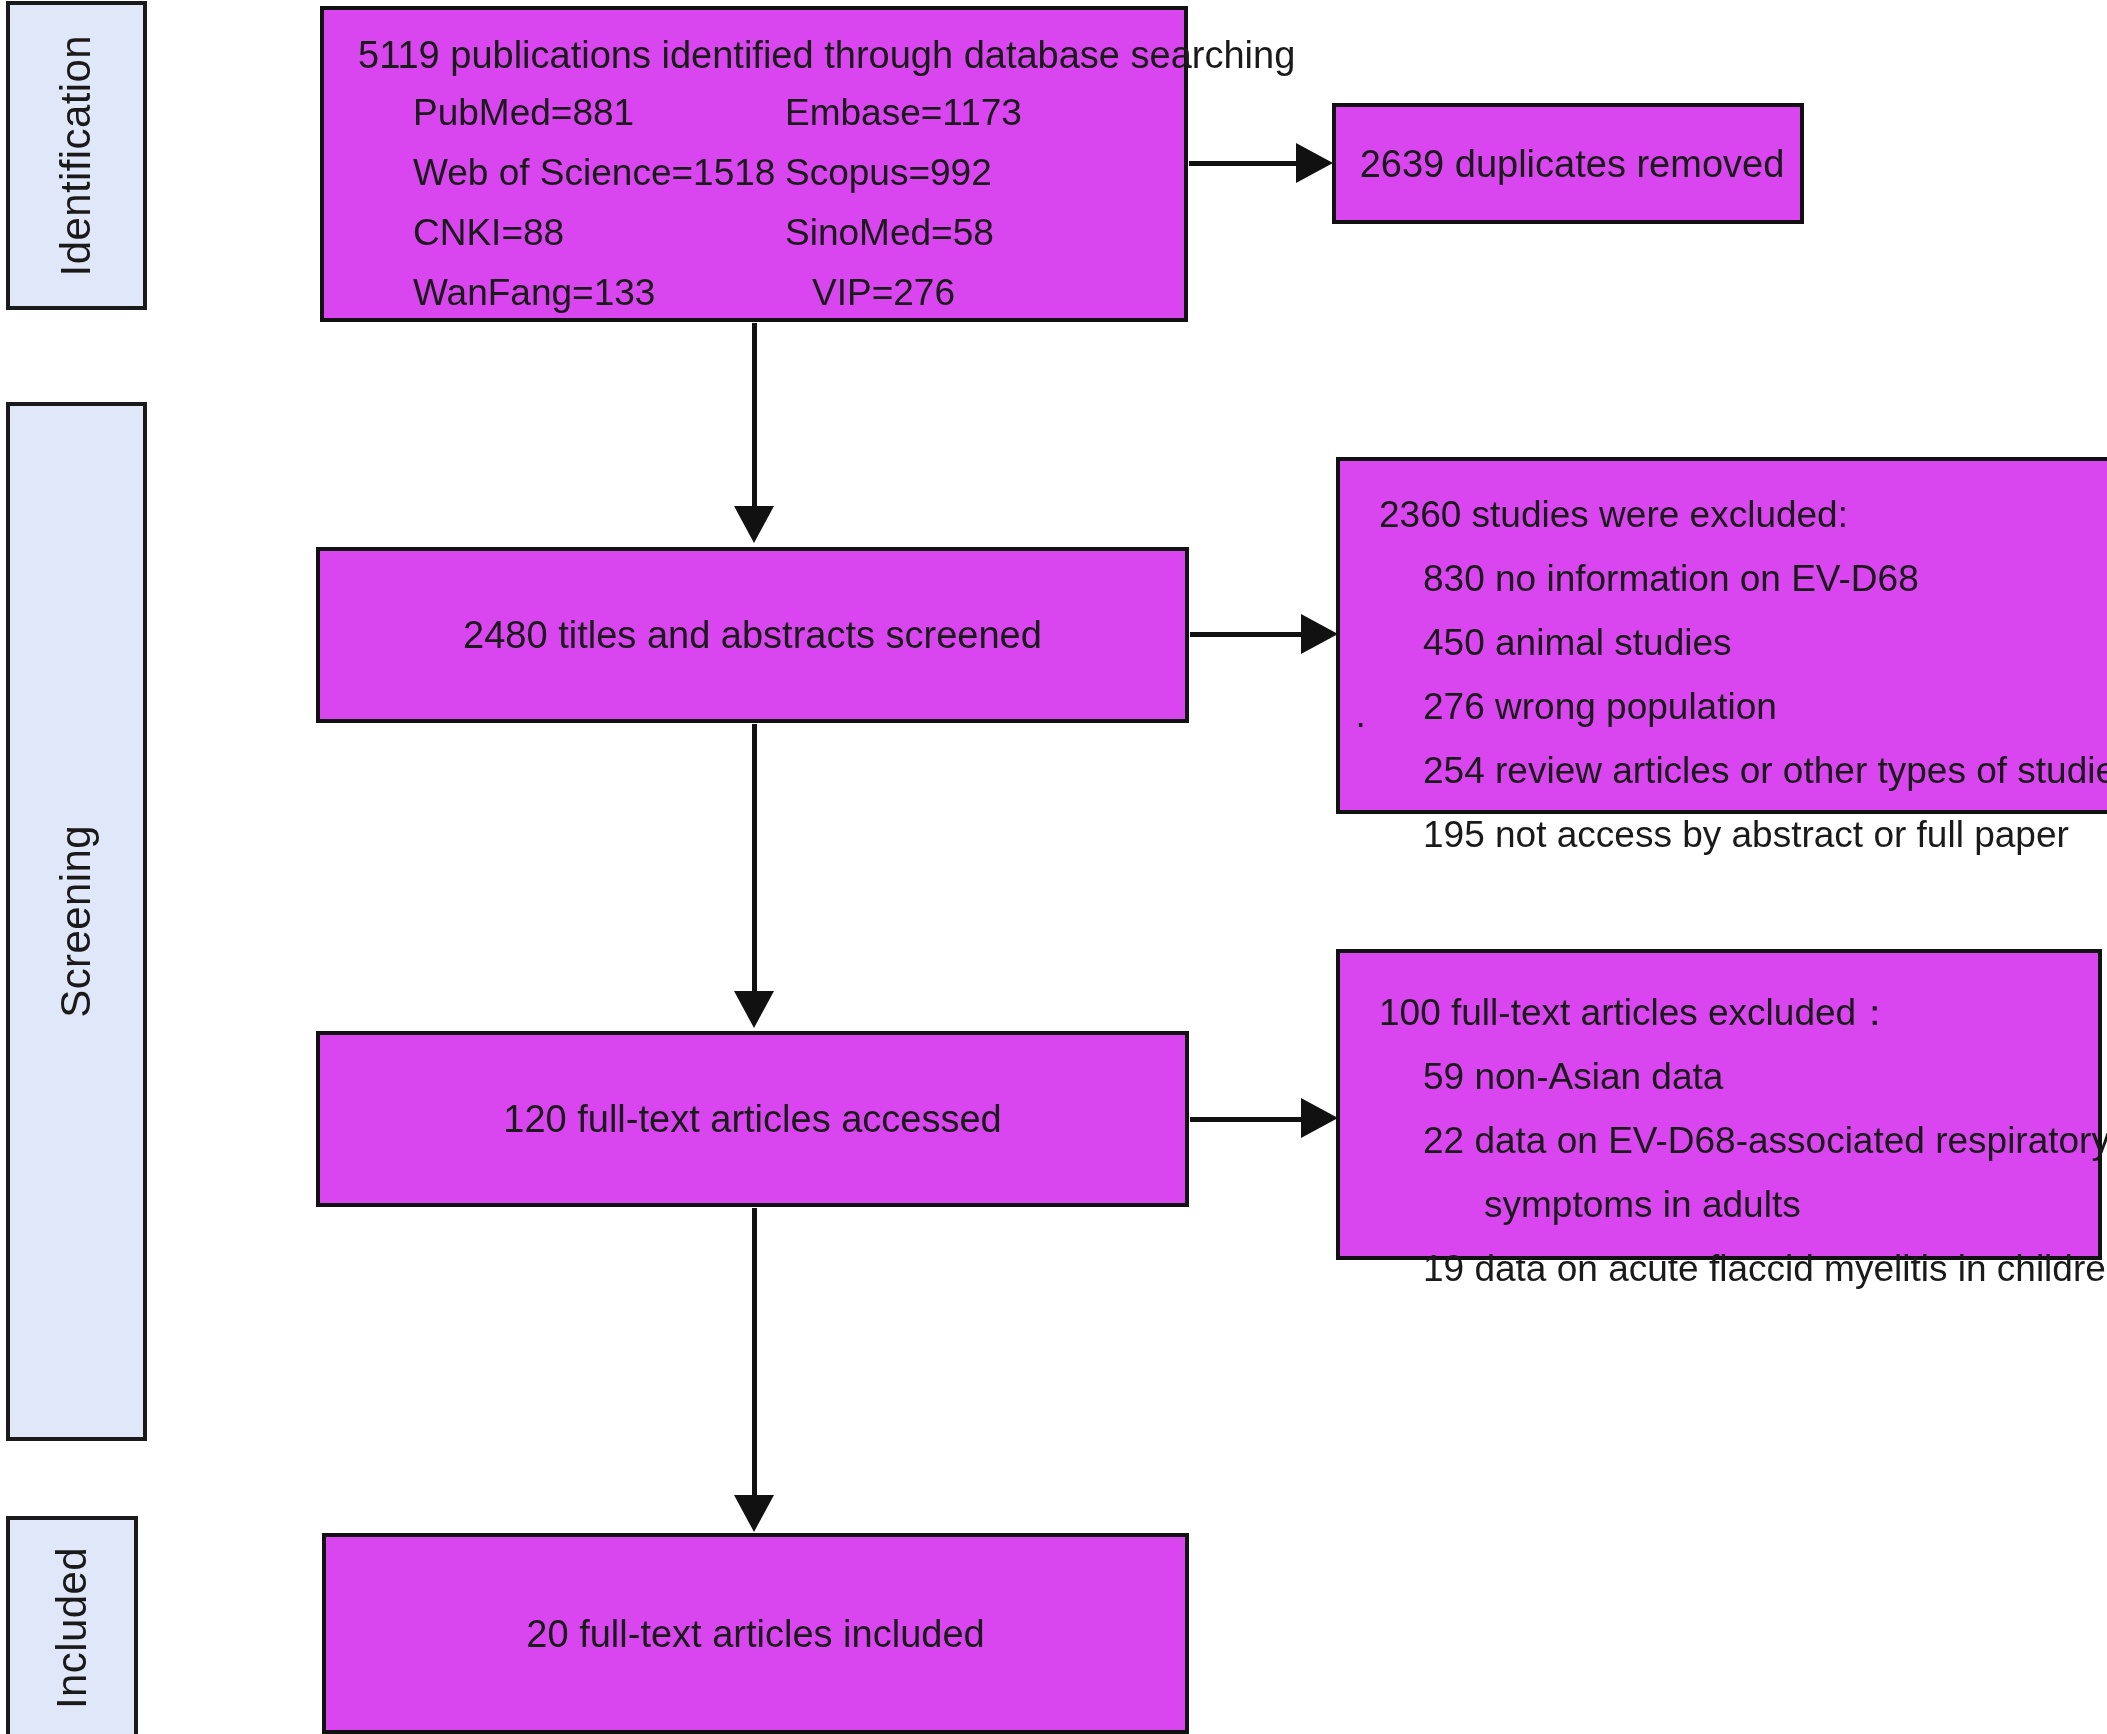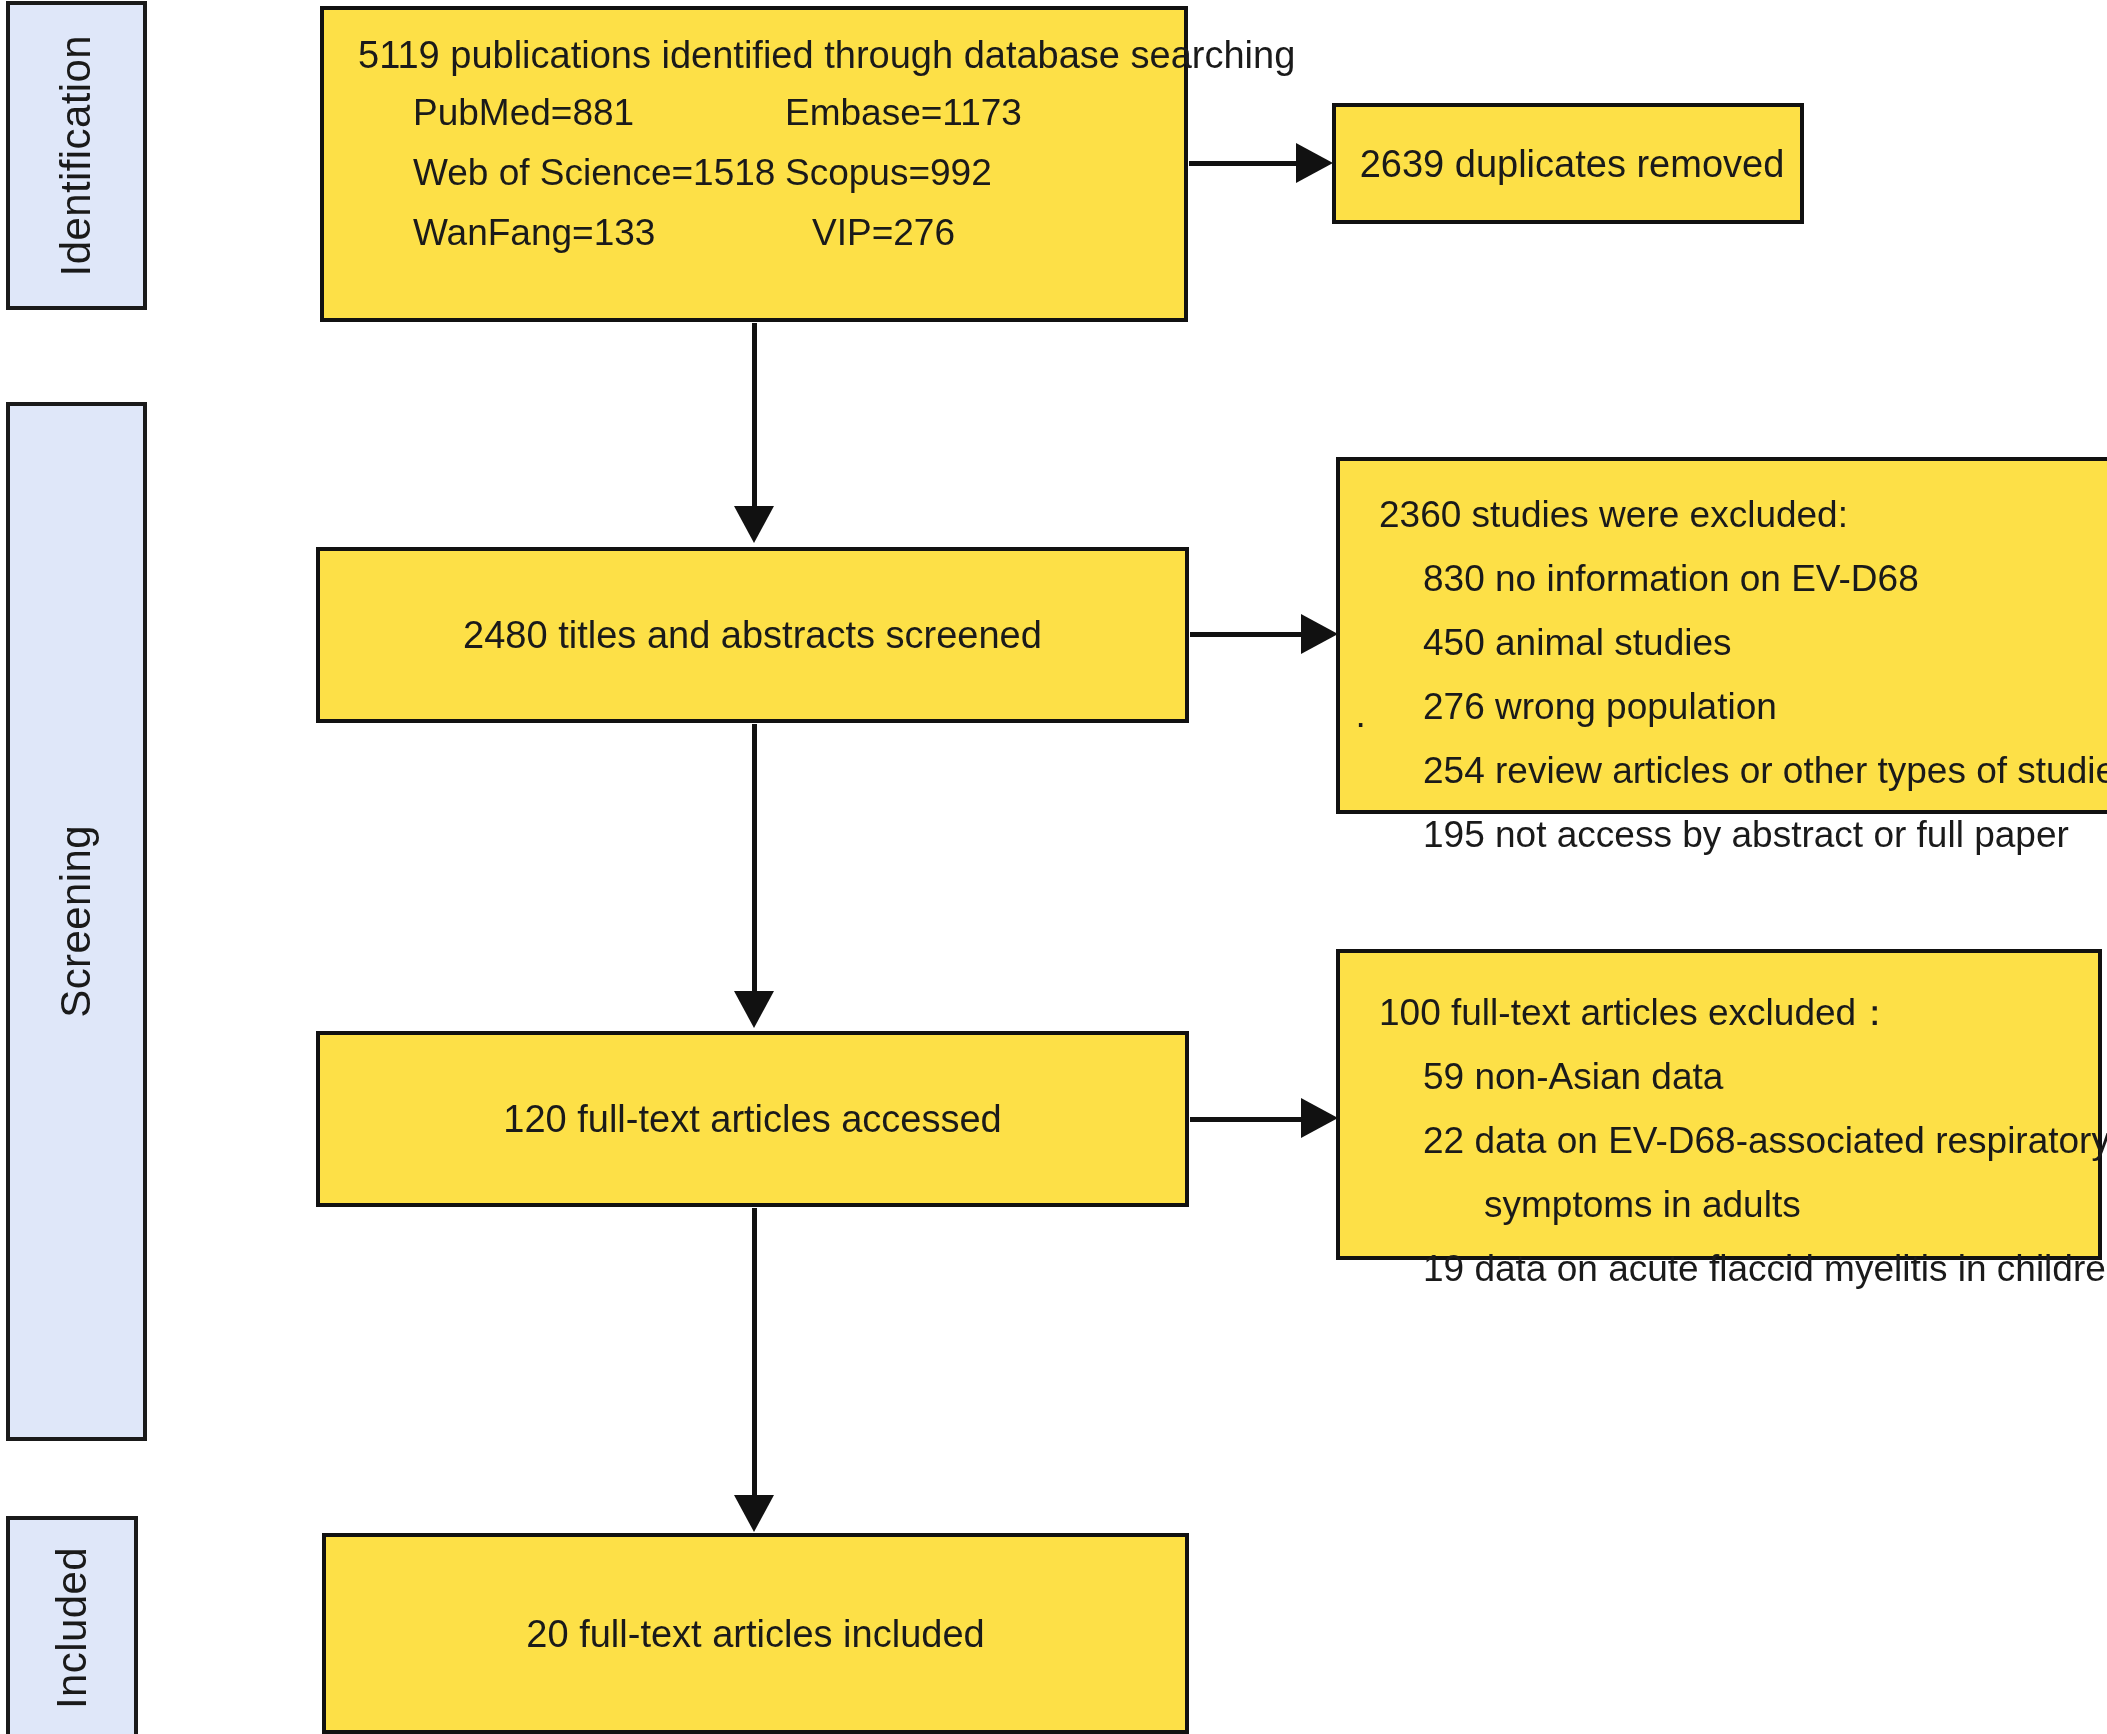"5119 publications identified through" .flow-box { background: #fde047 -> #d946ef }
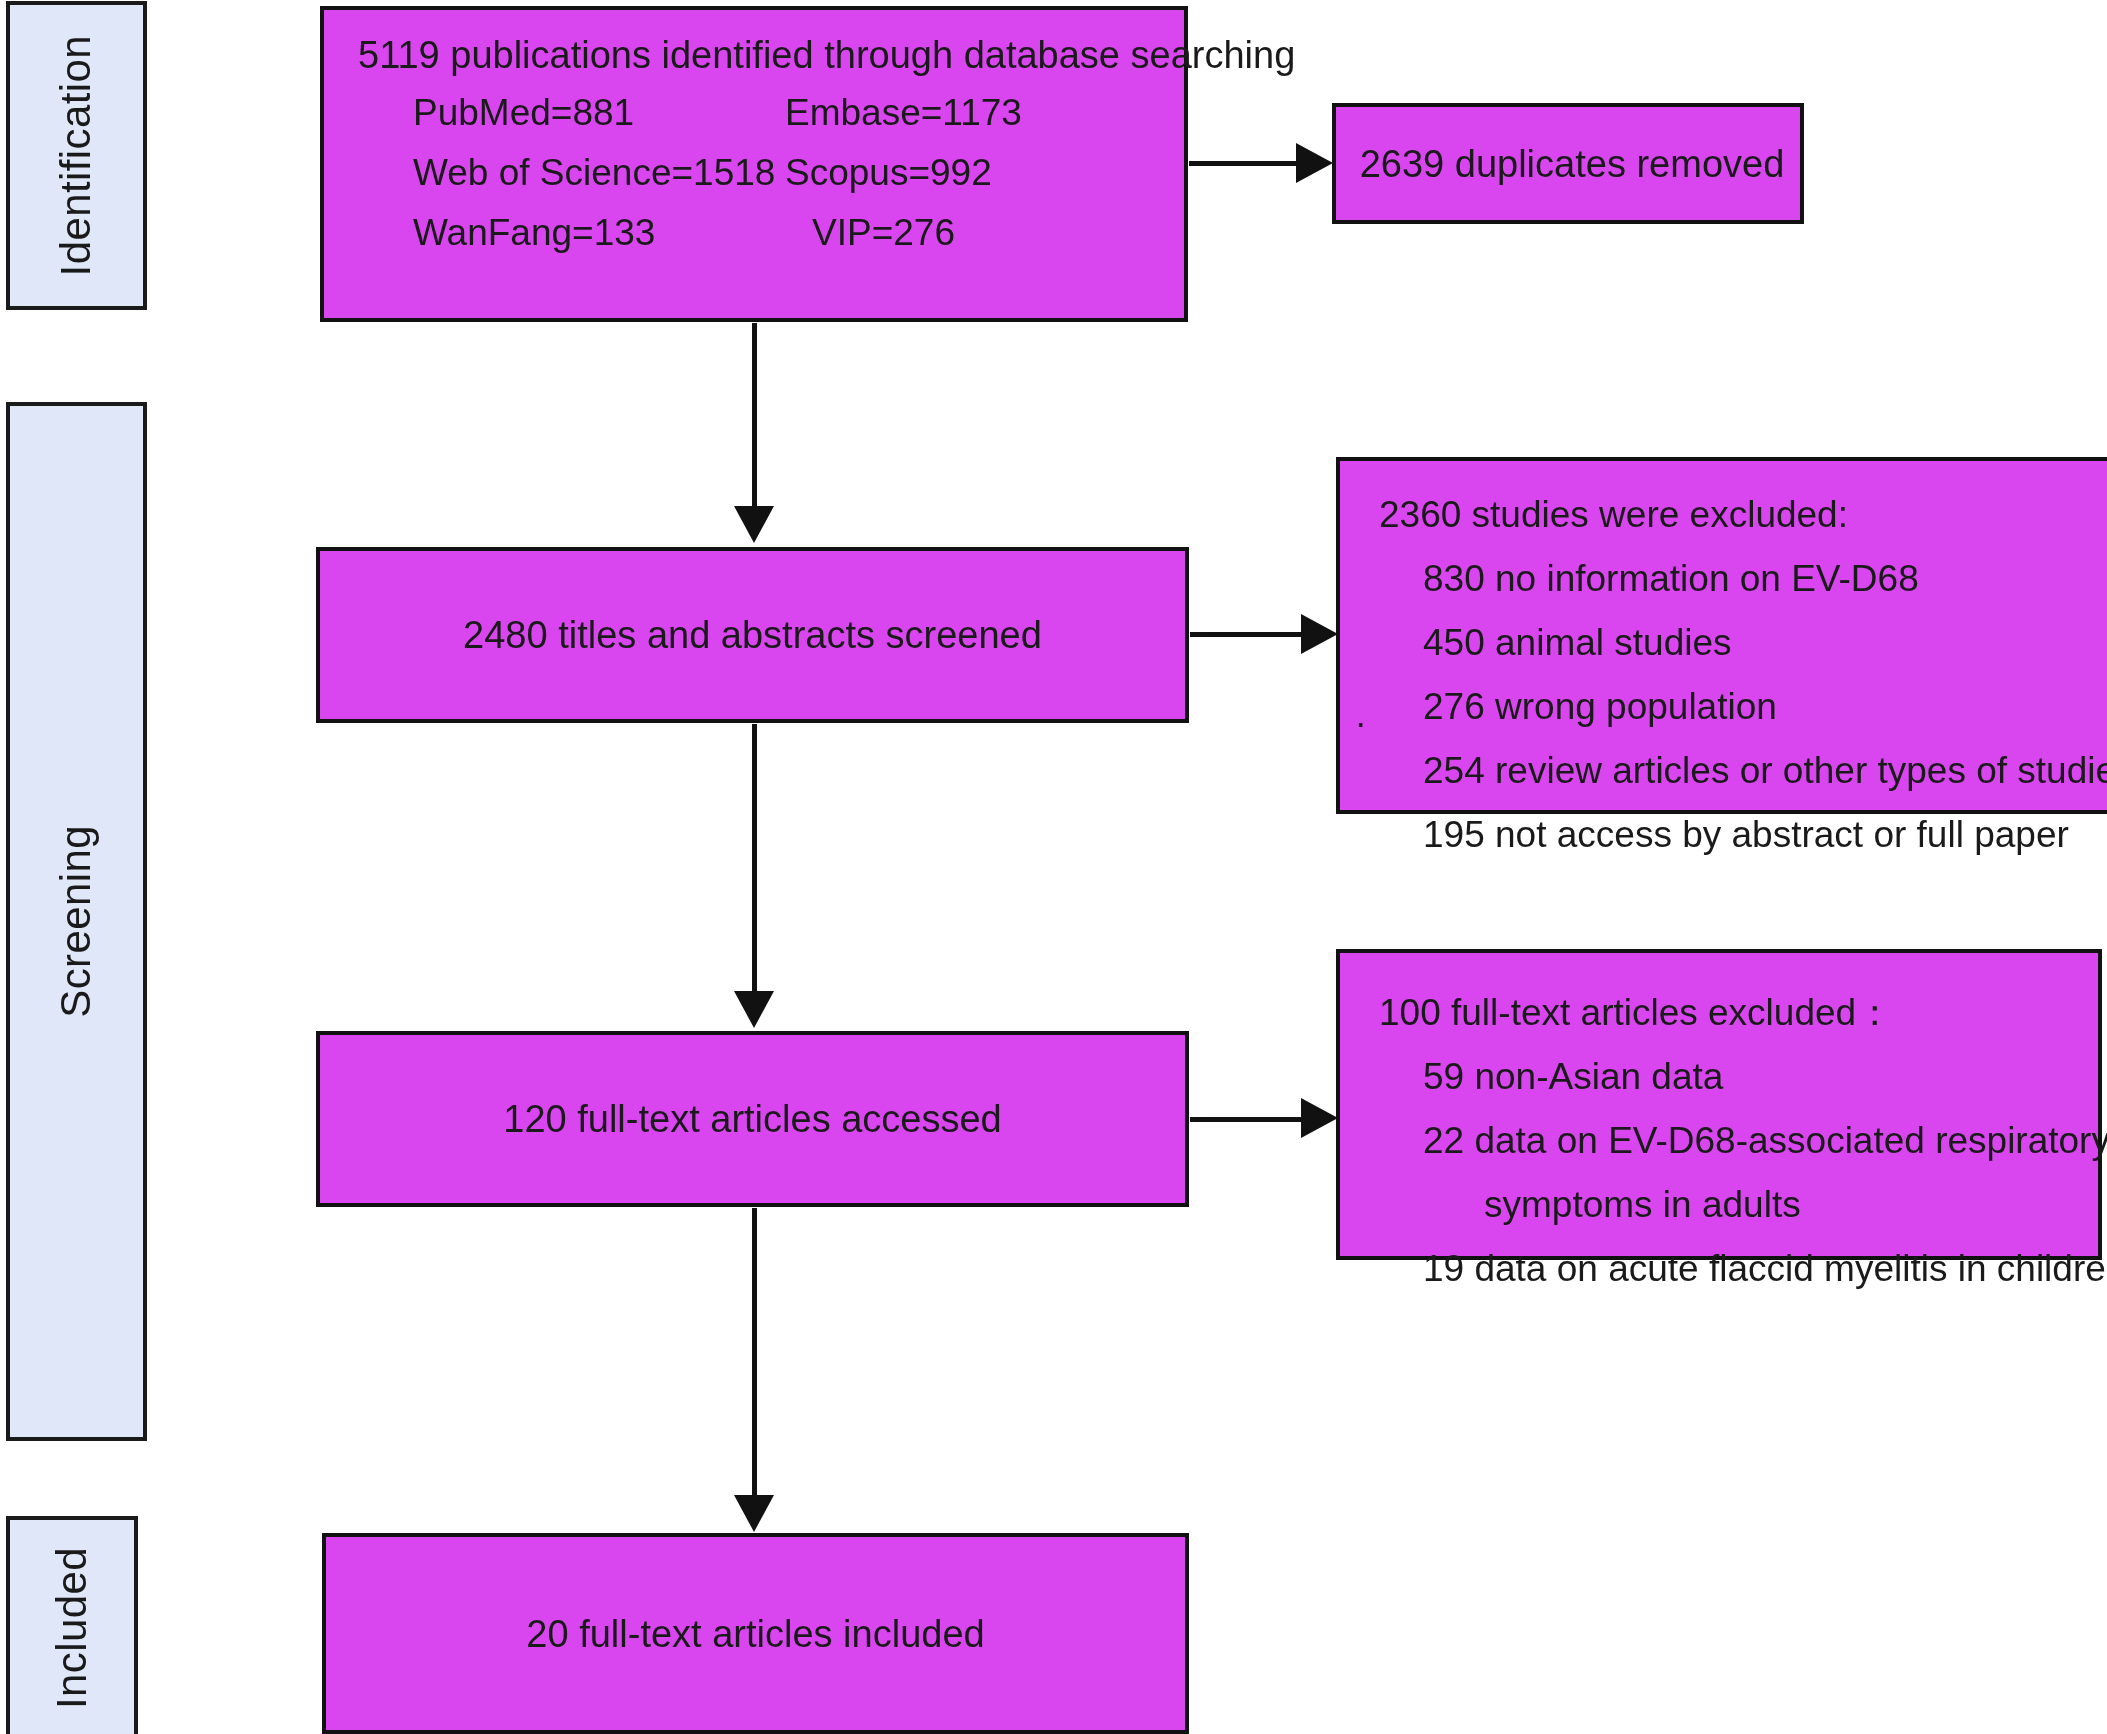"CNKI=88" div.src-row { html: none -> <div> <span>CNKI=88</span> <span>SinoMed=58</span> </div> }
